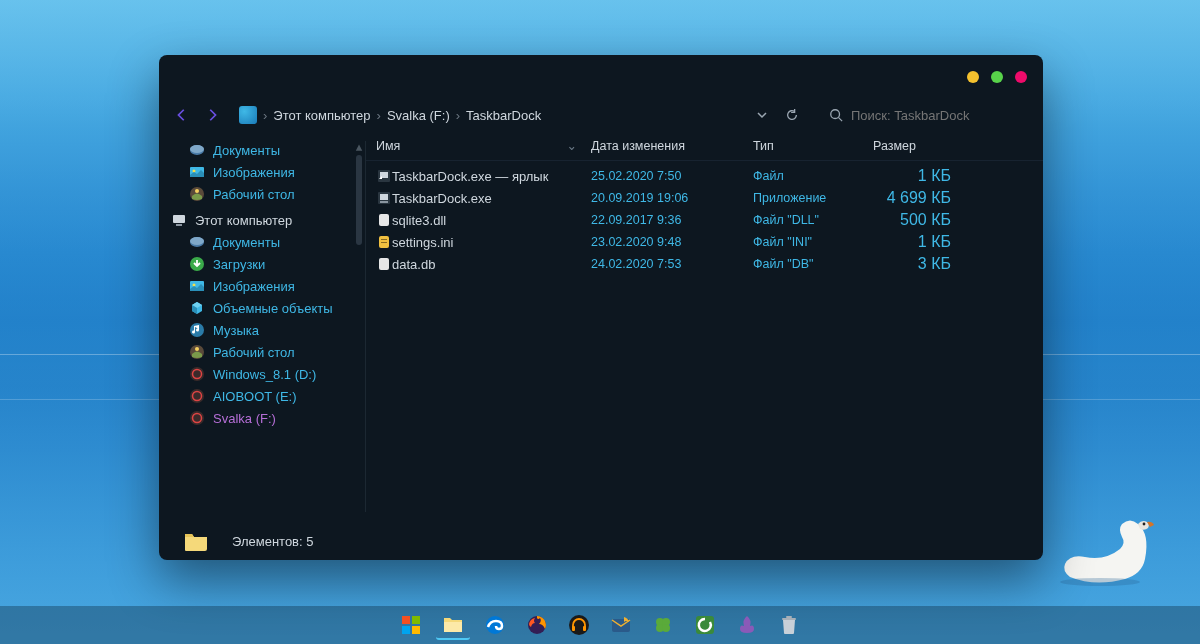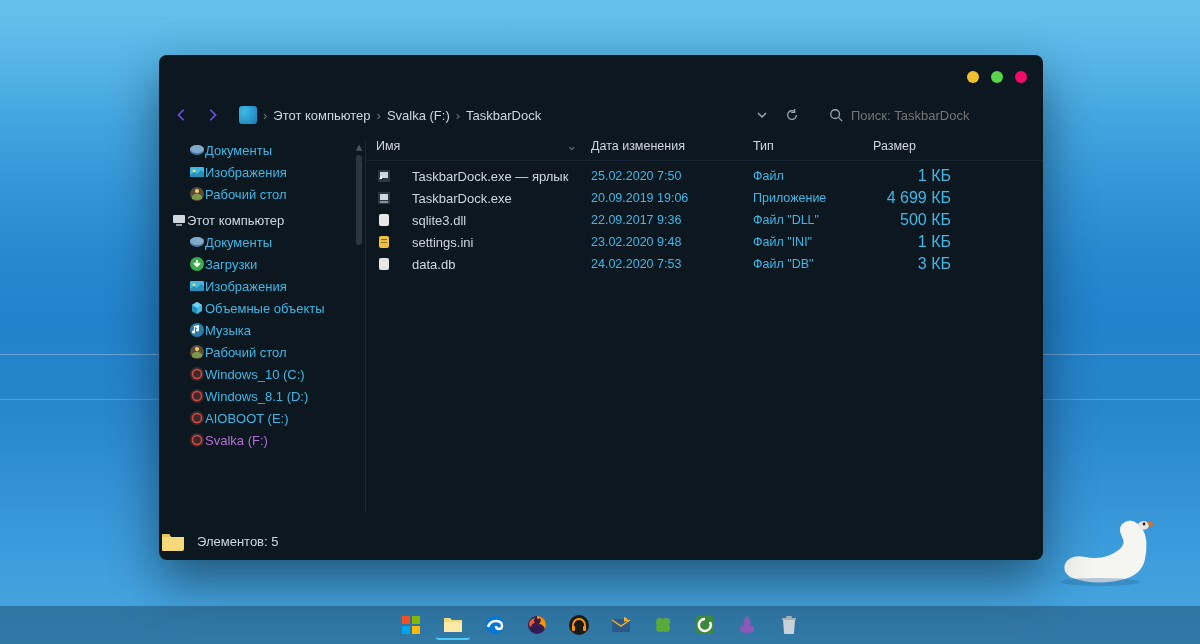"Документы" .sb-row { gap: 0 -> 8px }
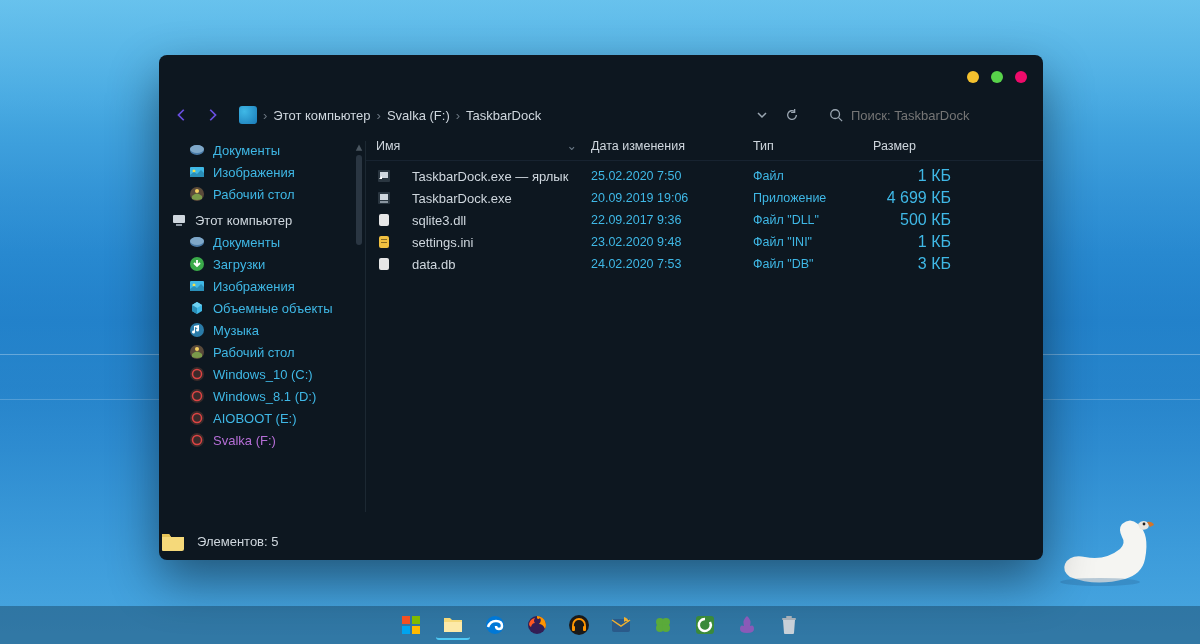"TaskbarDock.exe — ярлык" .fc-name { gap: 20px -> 0 }
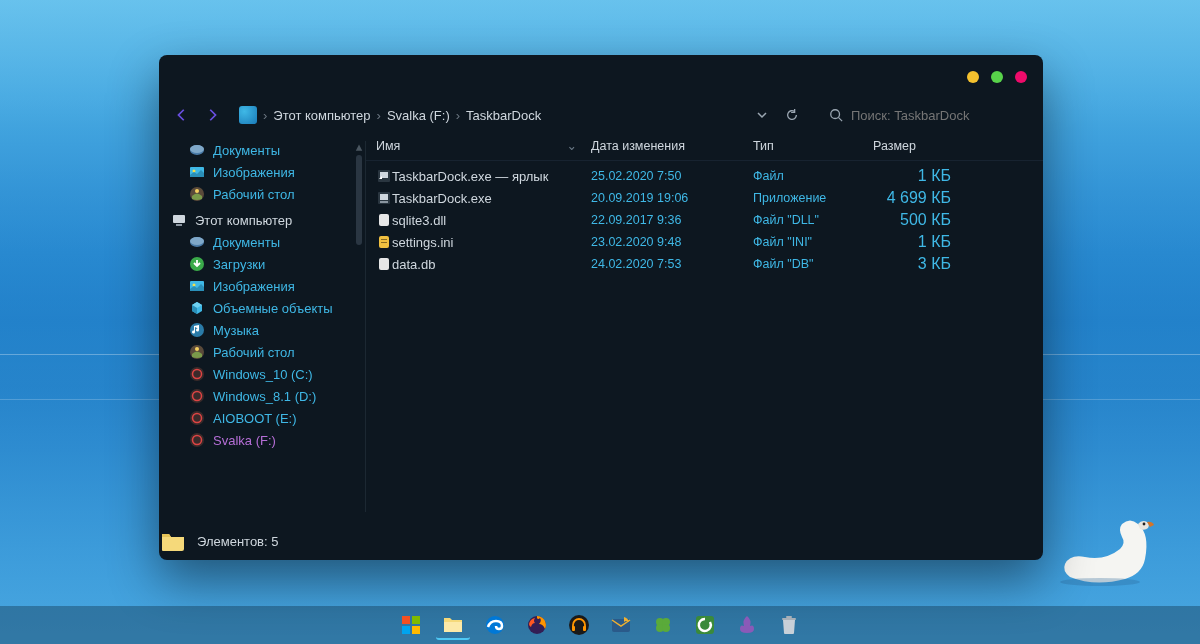"Windows_10 (C:)" div.sb-row { html: <div> <span> <svg> <circle></circle> <circle></circle> </svg> </span> <span>Windows_10 (C:)</span> </div> -> none }
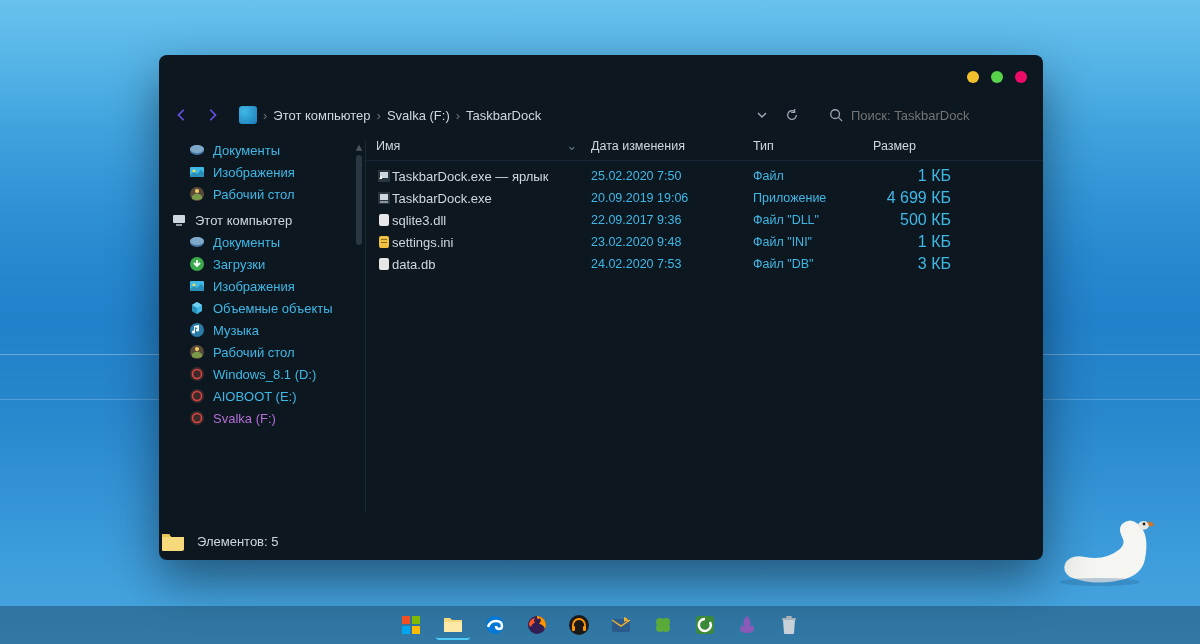"Элементов: 5" .status { gap: 10px -> 22px; padding-left: 0 -> 23px }
